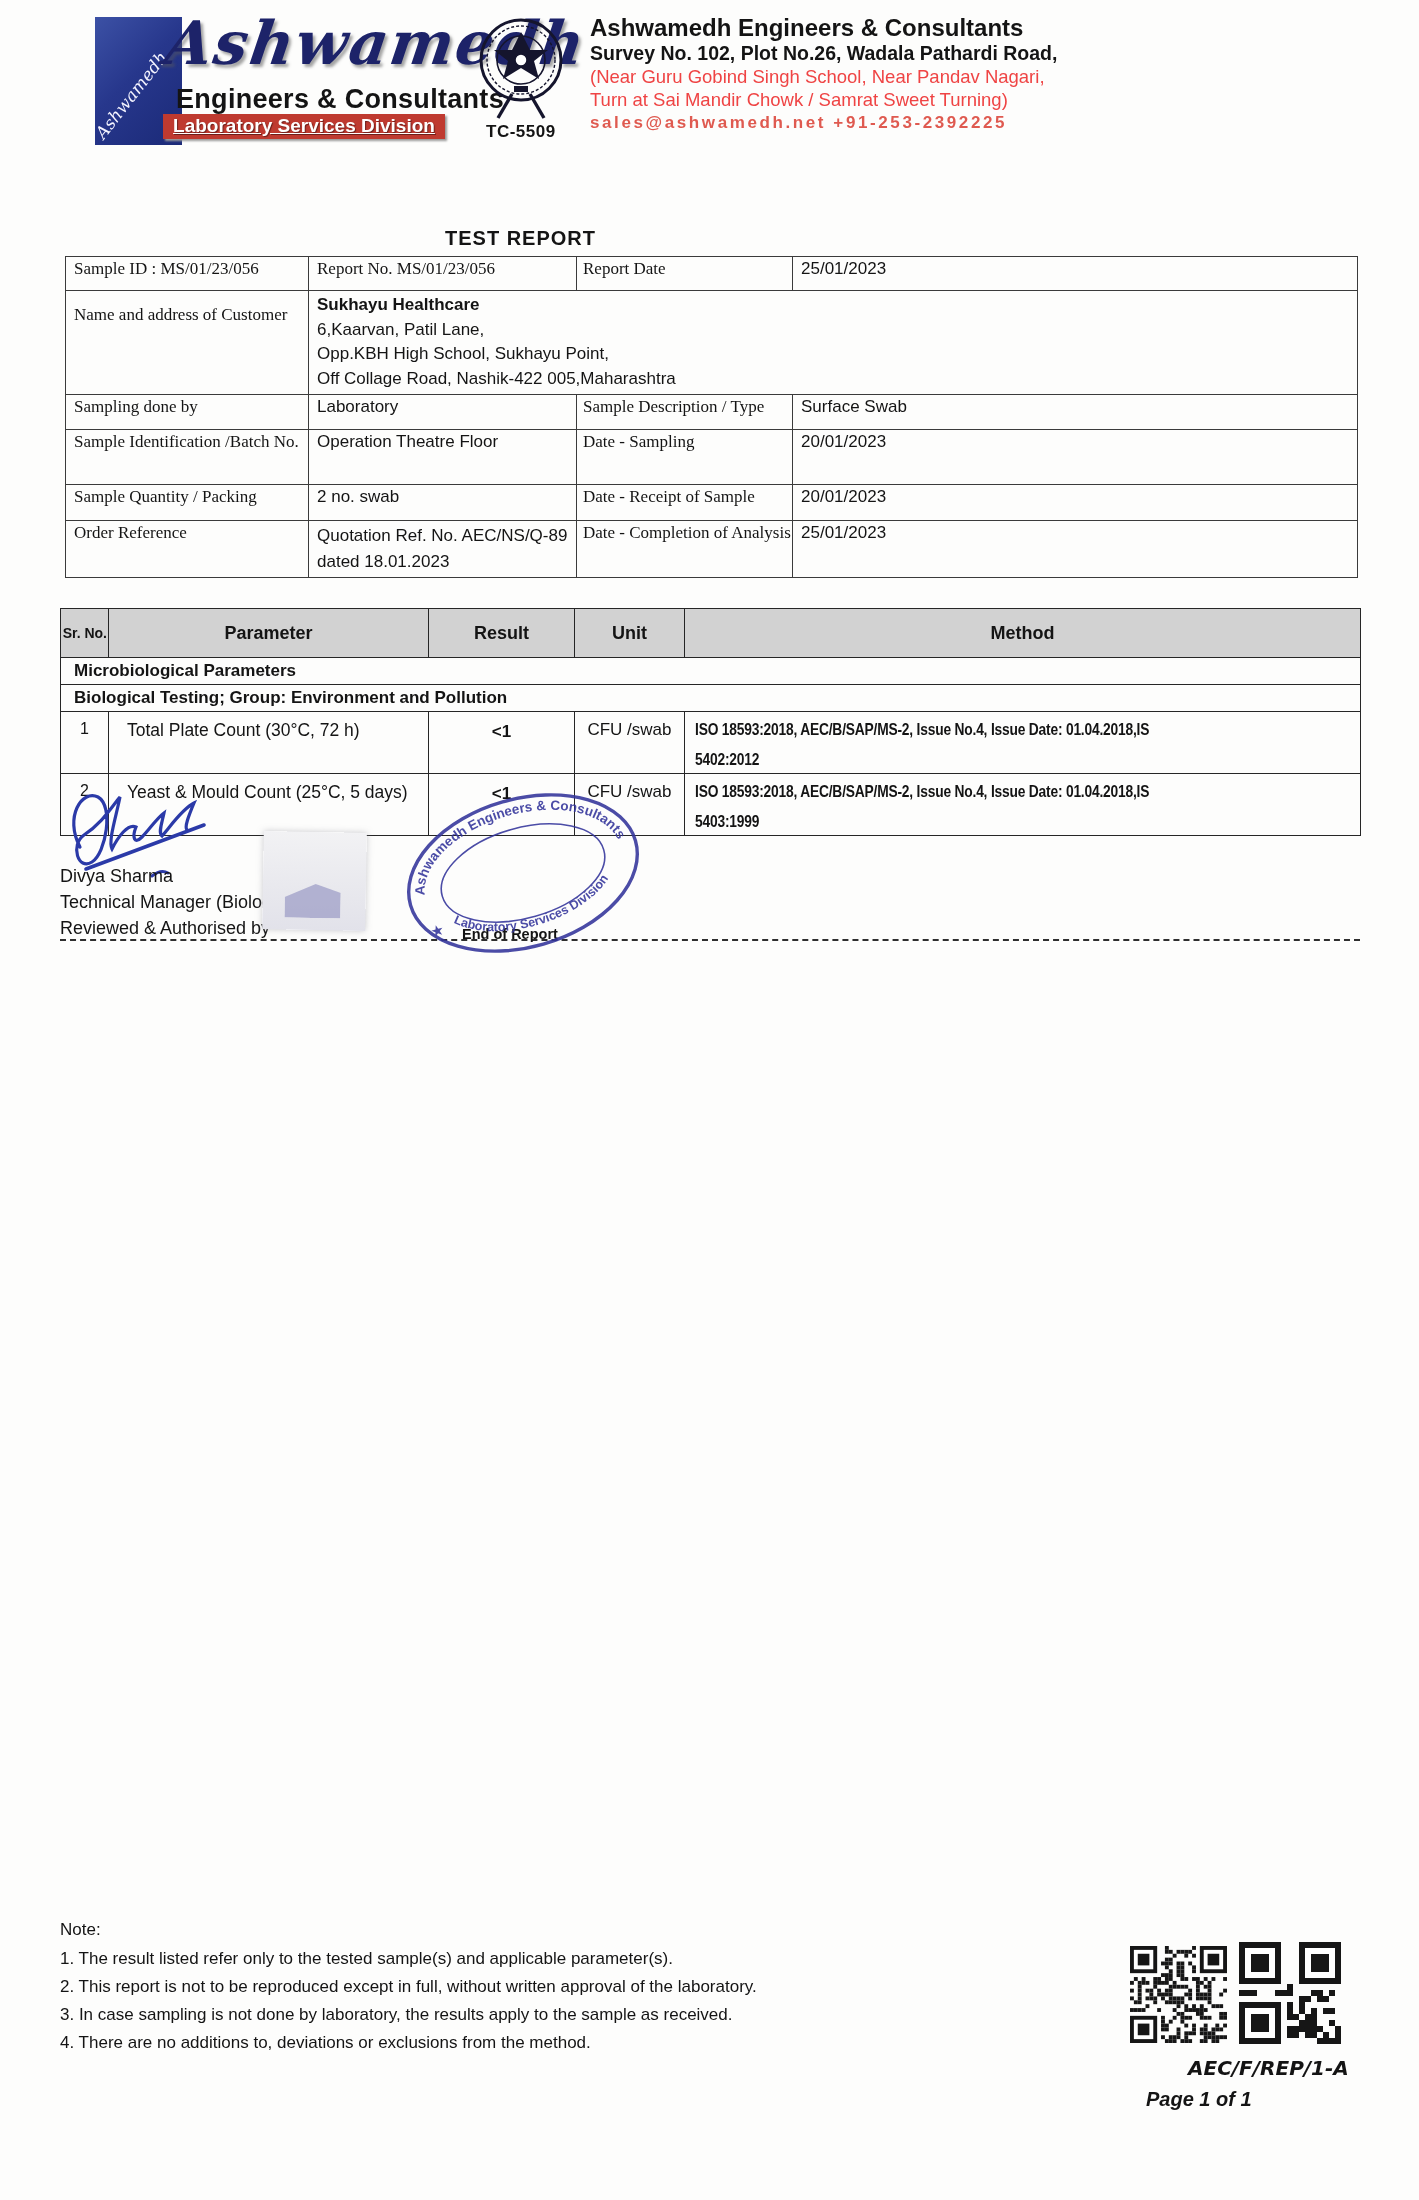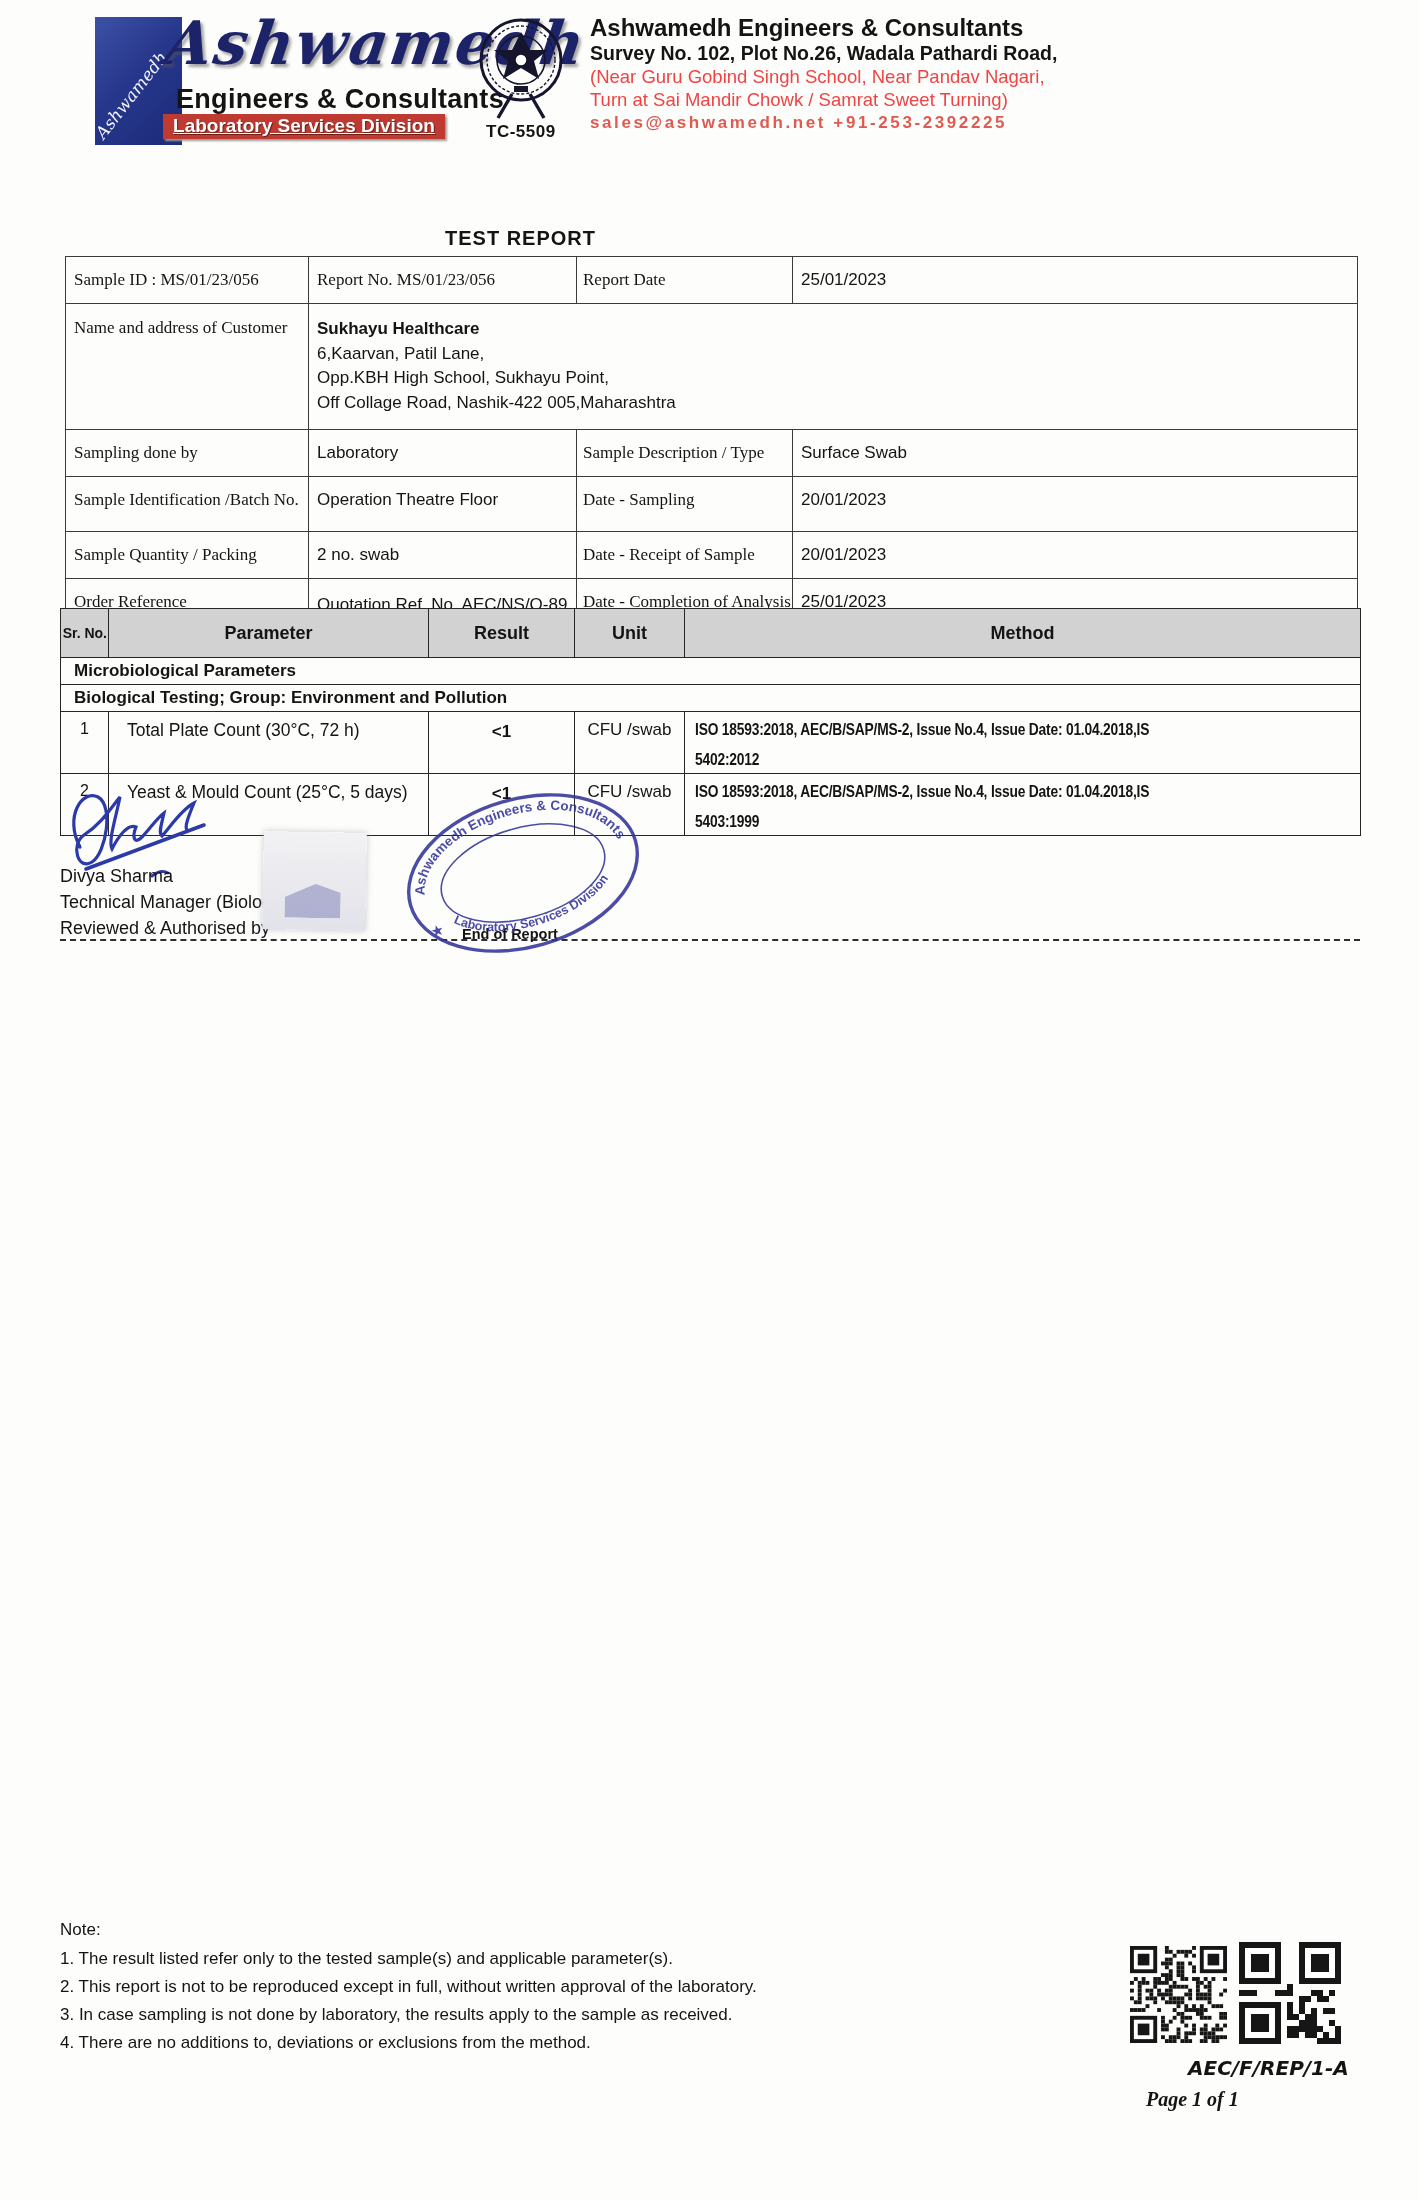"Sample ID : MS/01/23/056" .info-table td { padding: 13px 8px -> 2px 8px }
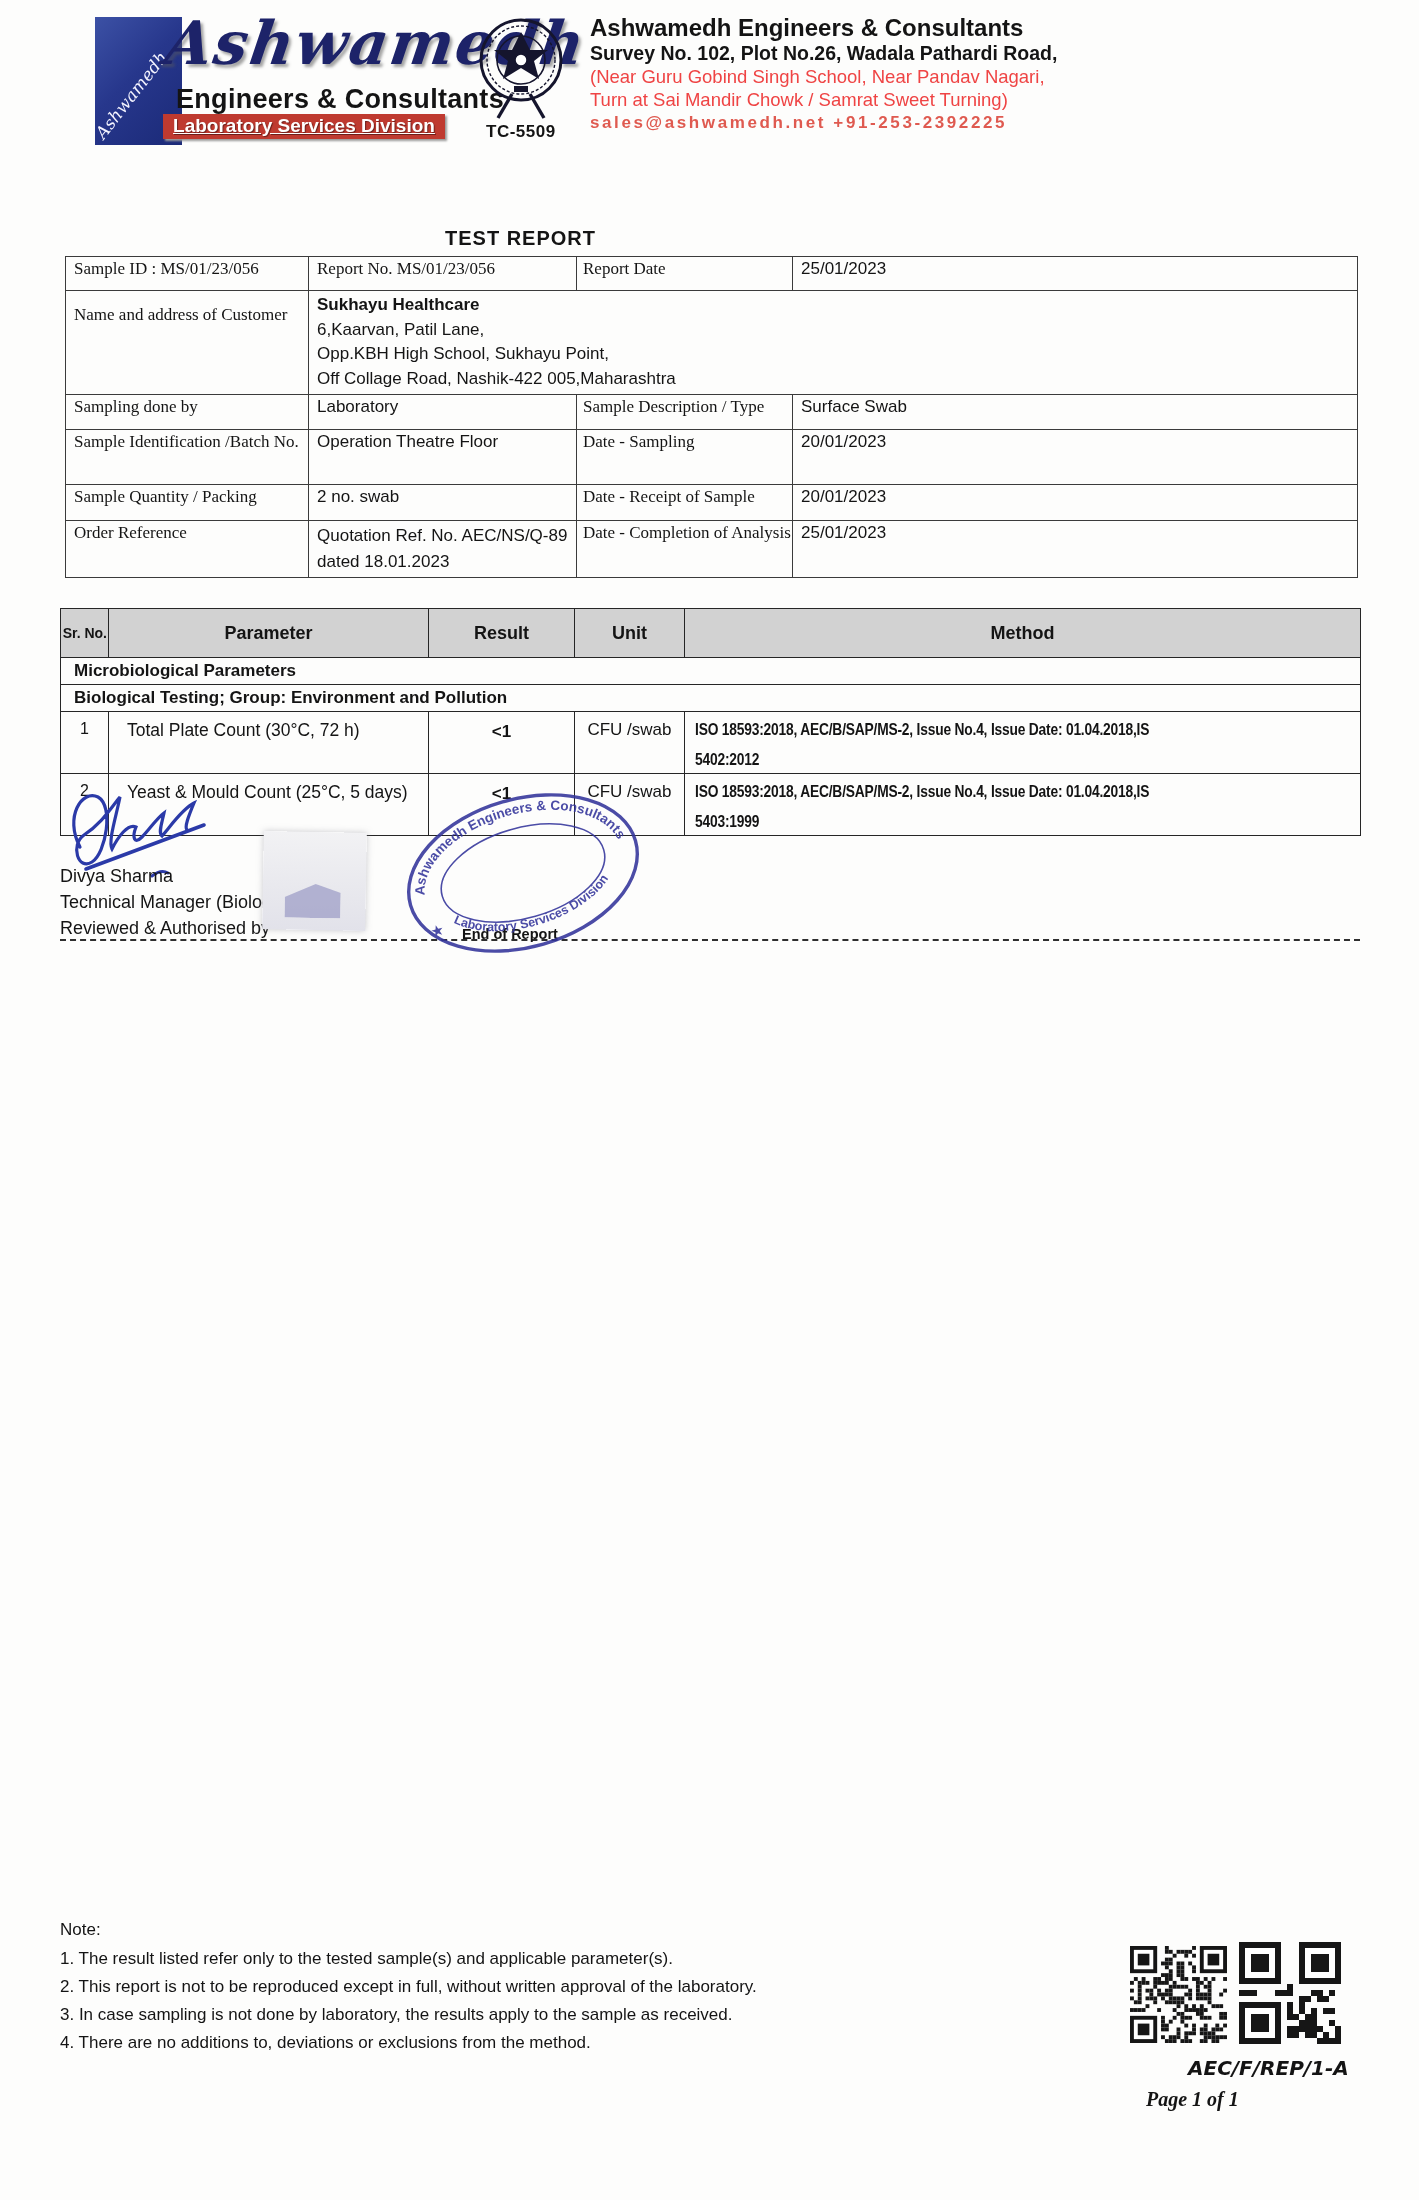"Page 1 of 1" .page-no { font-family: Liberation Serif, serif -> Liberation Sans, sans-serif }
